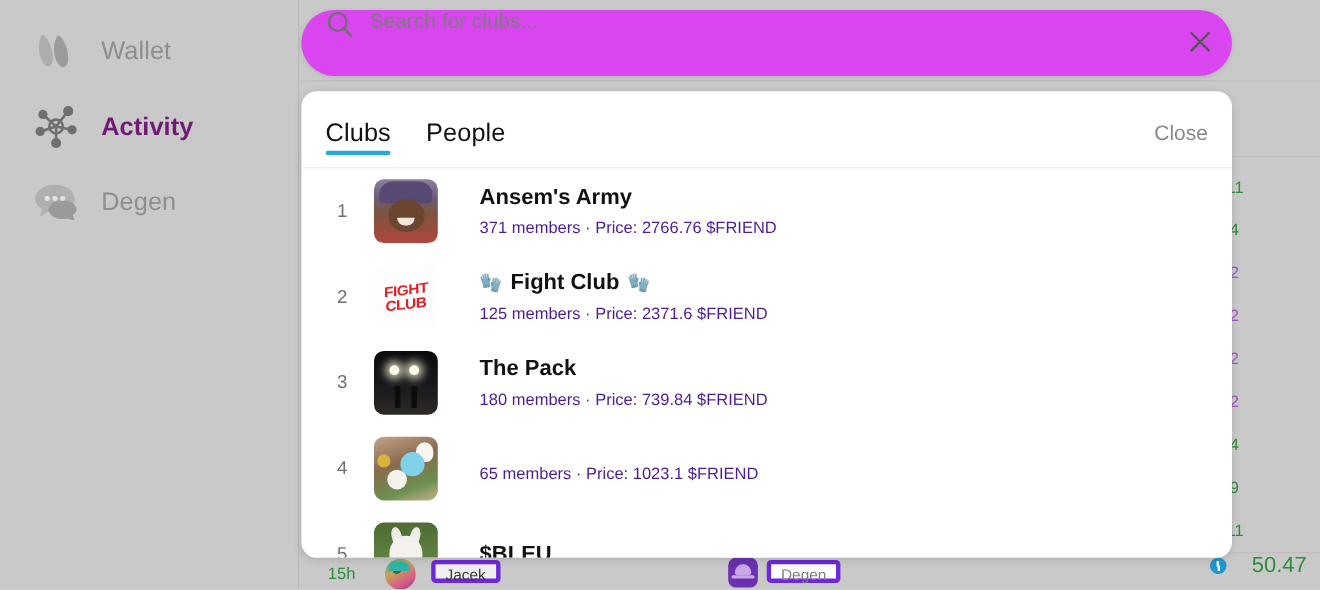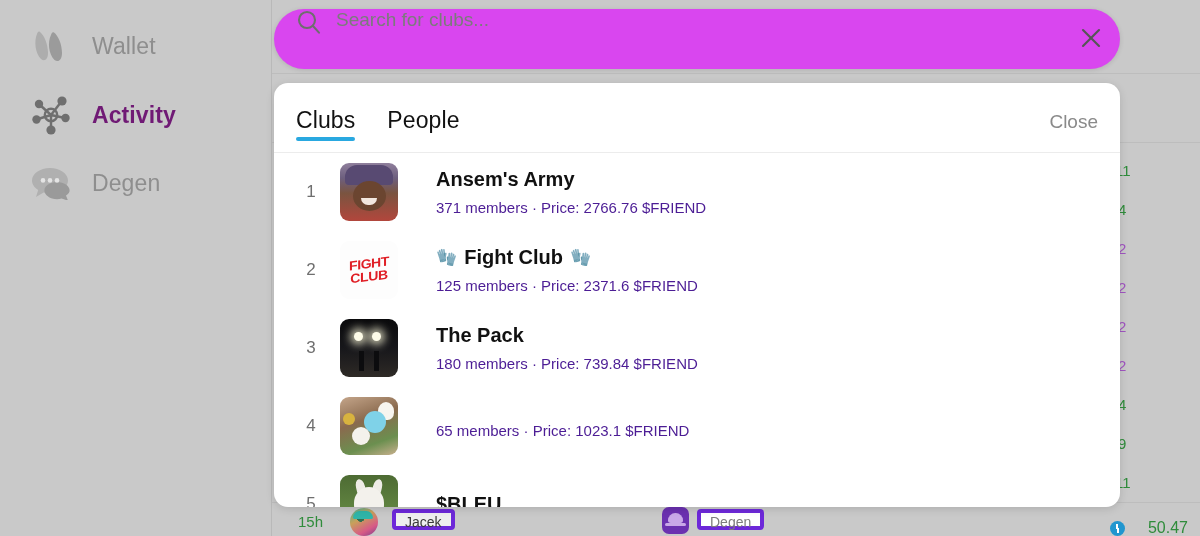"50.47" #bb-balance { font-size: 16px -> 20px; top: 16px -> 0 }
